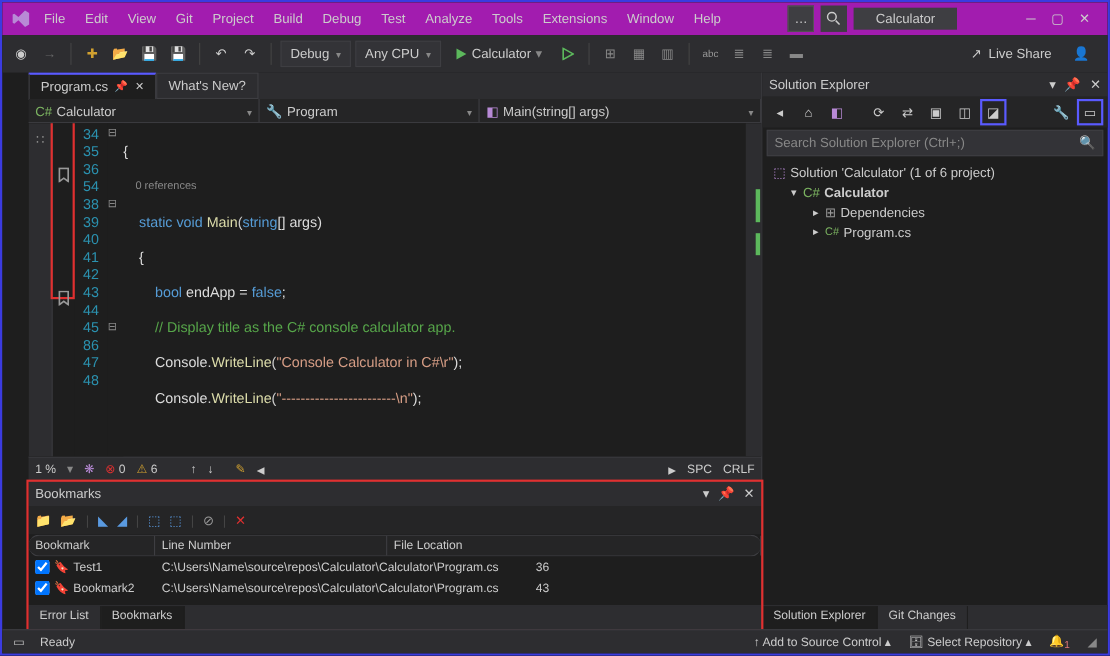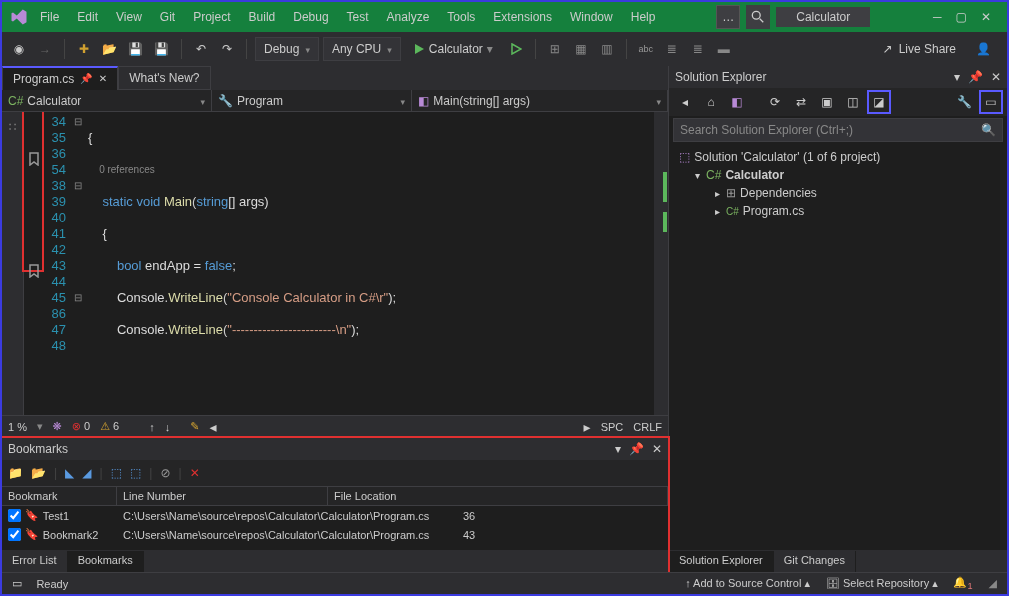"File" .top-menu { background: #15803d -> #a21caf }
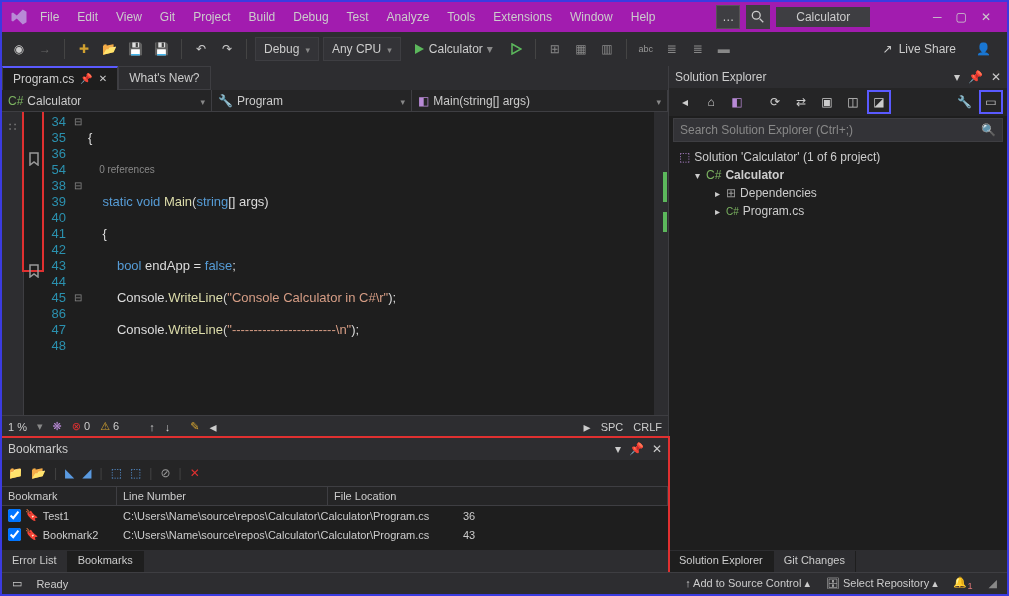"Program.cs" .main-area { padding-left: none -> 24px }
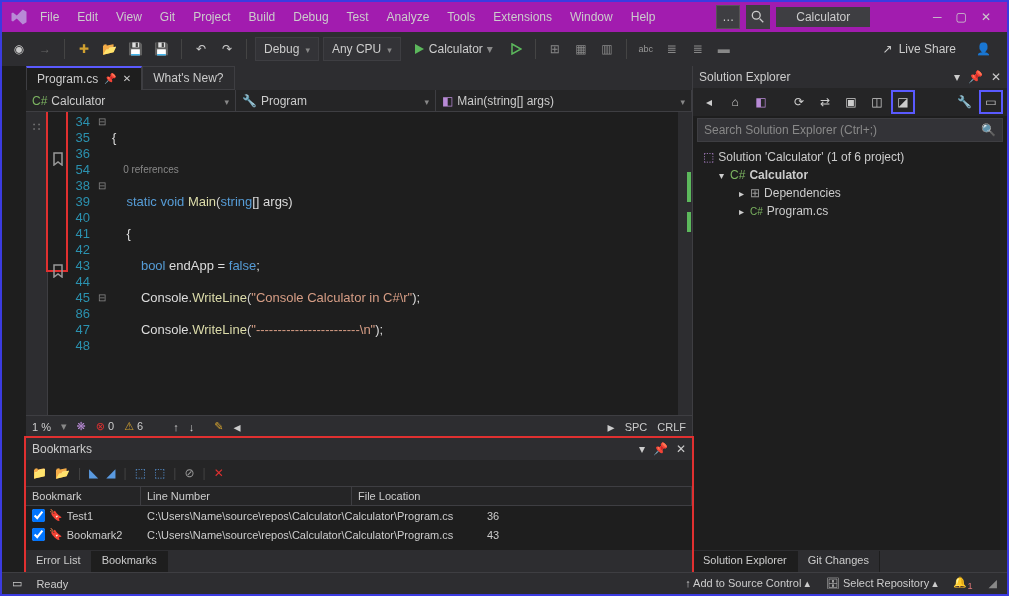"// Display title as the" div.code-line { html: none -> <div> <span>// Display title as the C# console calculator app.</span></div> }
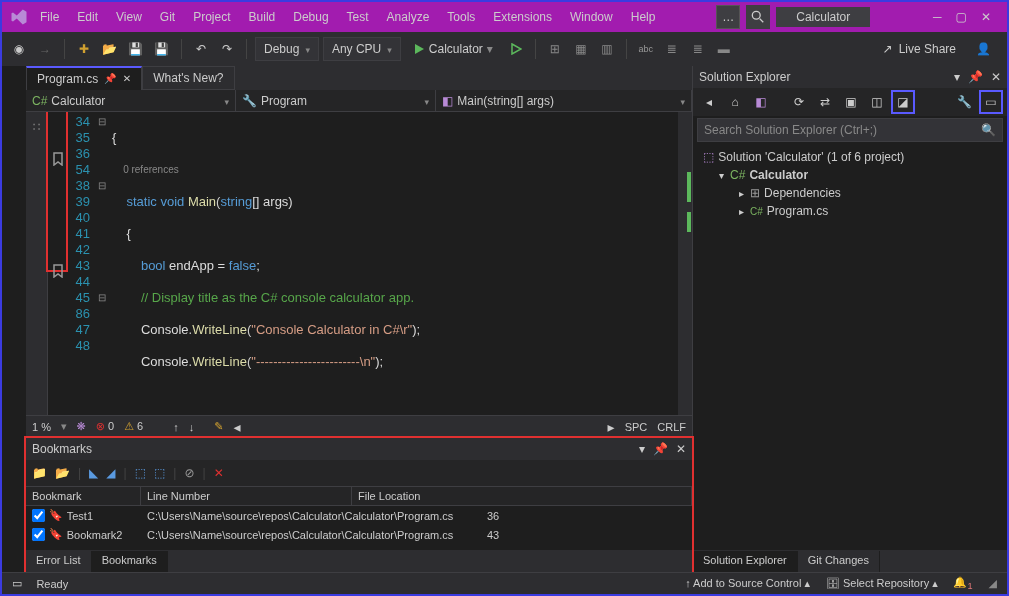"Bookmark" .bm-hdr-row { border-radius: none -> 10px }
